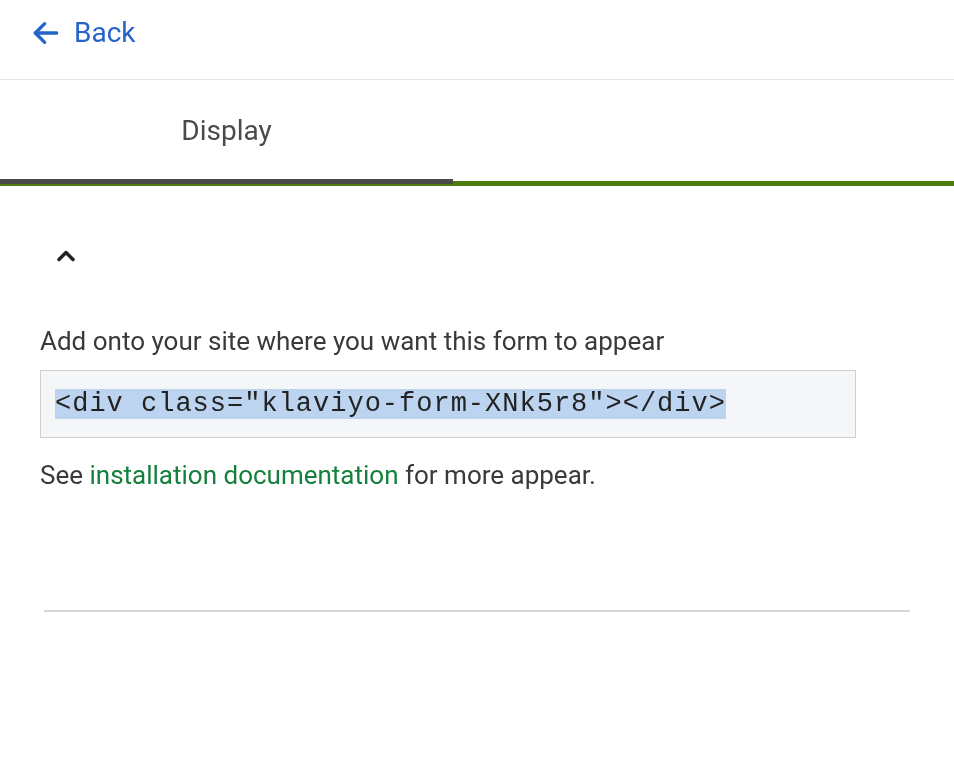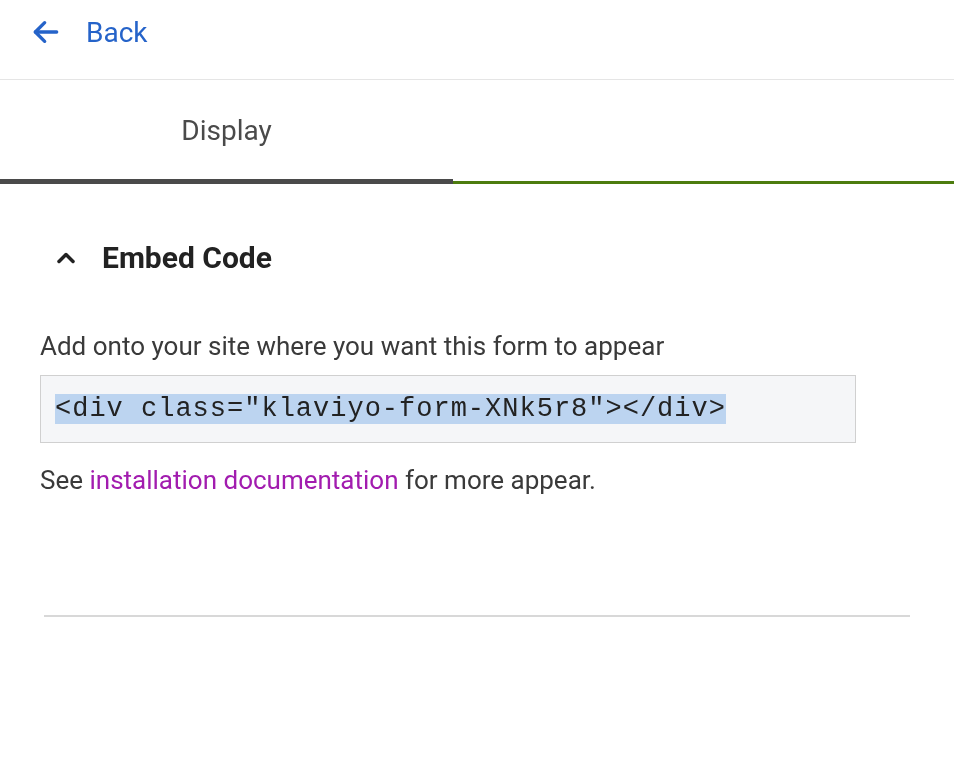"Back" .back-link { align-items: flex-start -> center; gap: 24px -> 12px }
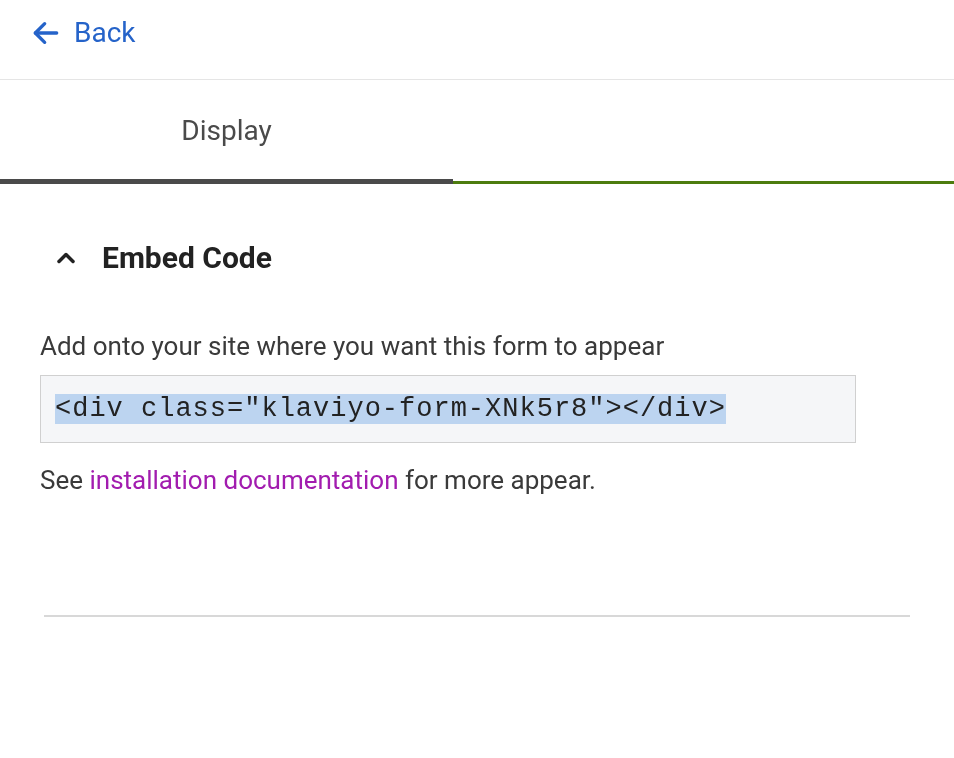"Display" .tabs-container { border-bottom: 3px solid #4d7c0f -> 5px solid #4d7c0f }
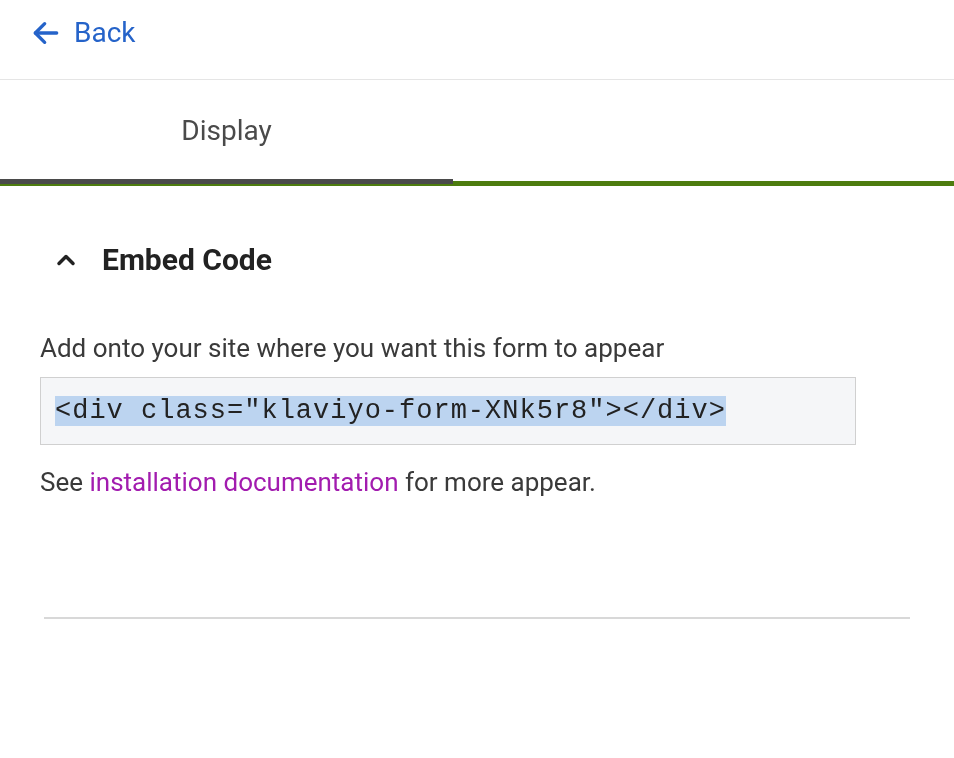"Embed Code" span.section-title { html: <span>Embed Code</span> -> none }
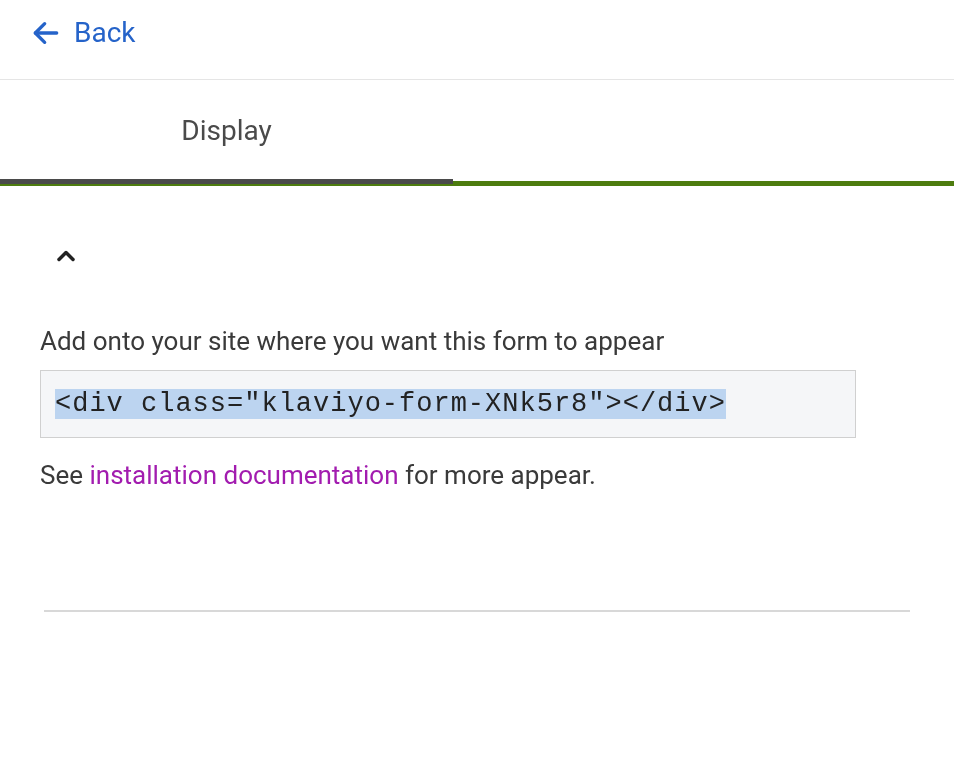"installation documentation" .help-link { color: #a21caf -> #15803d }
